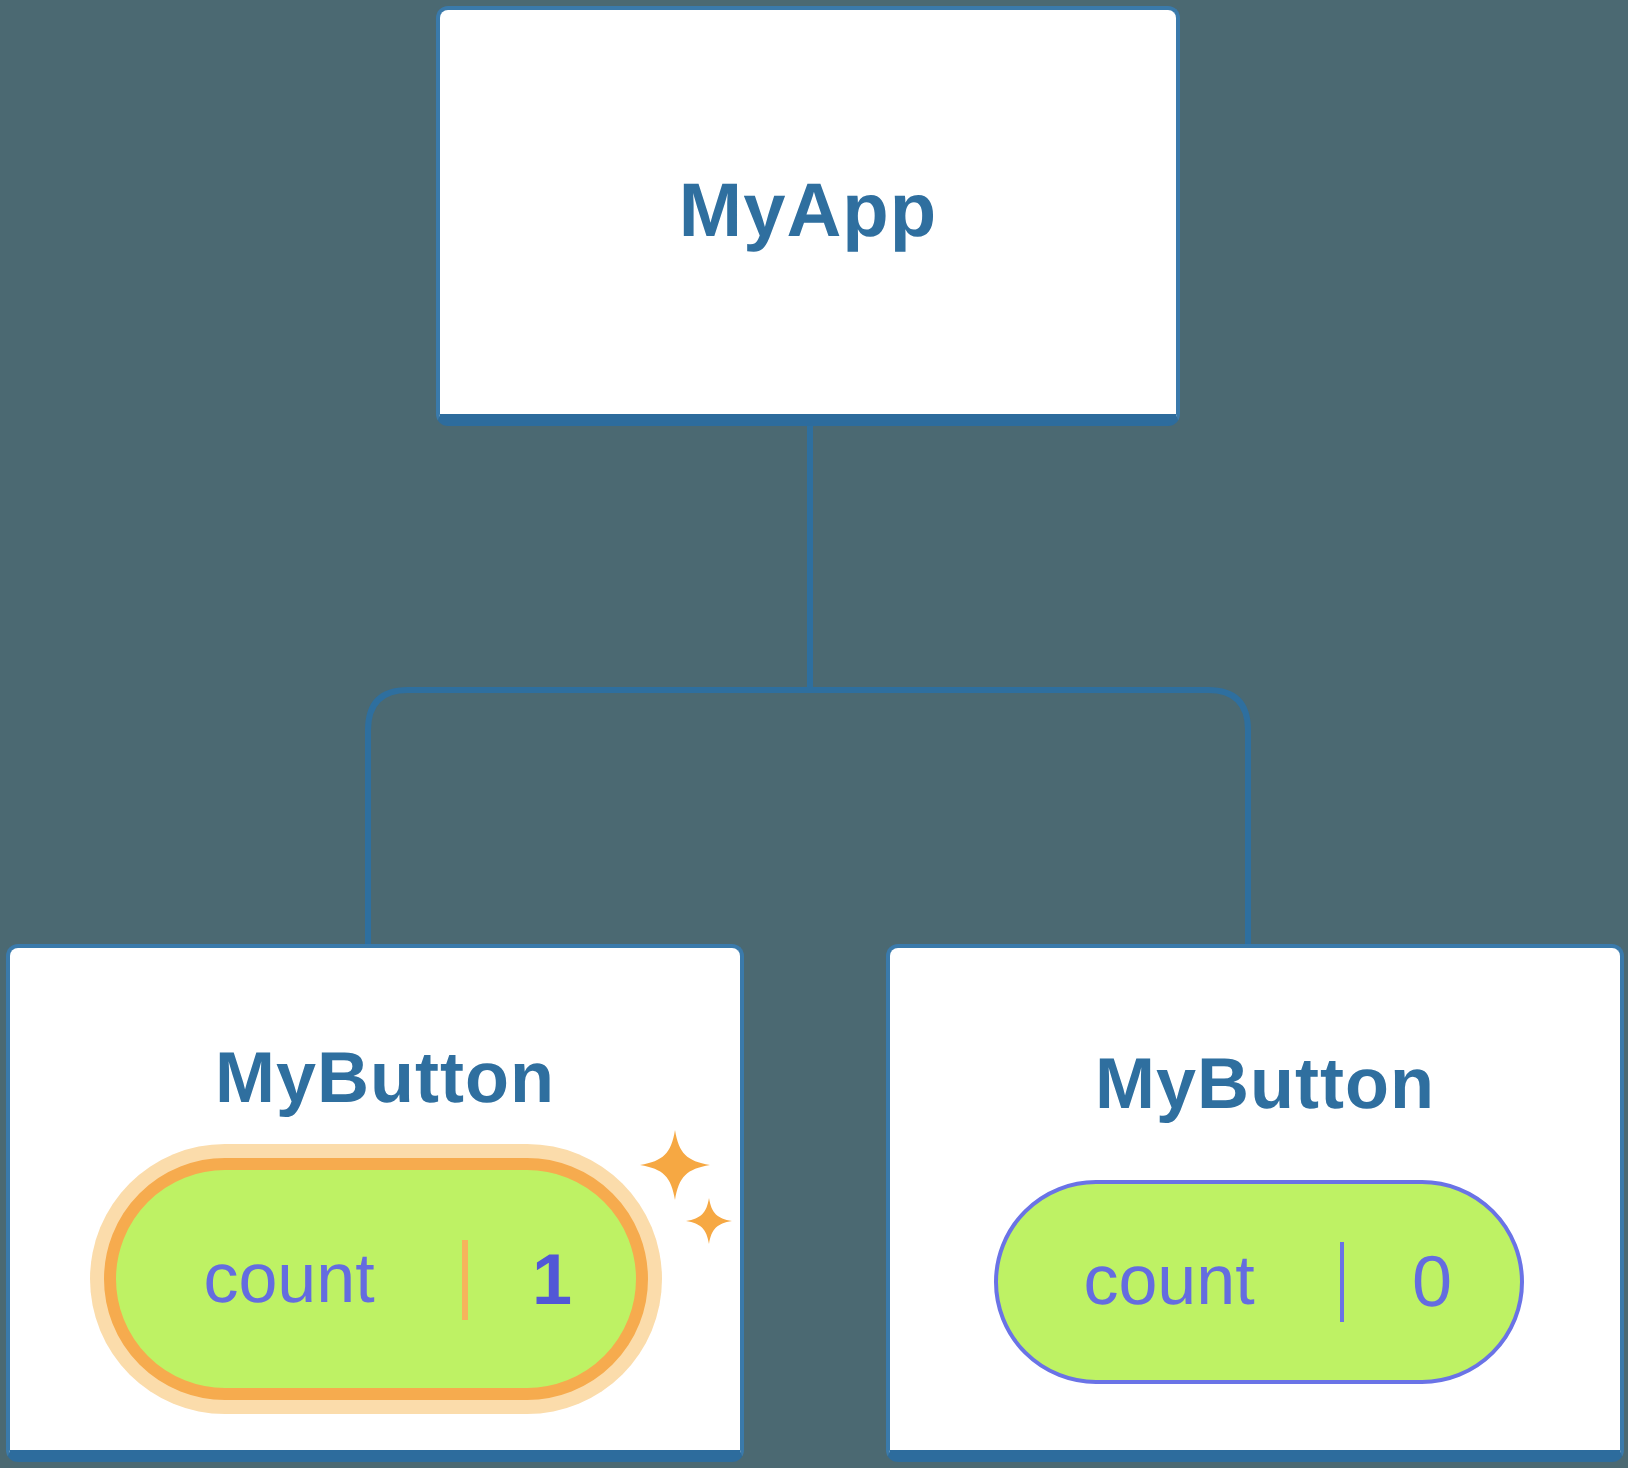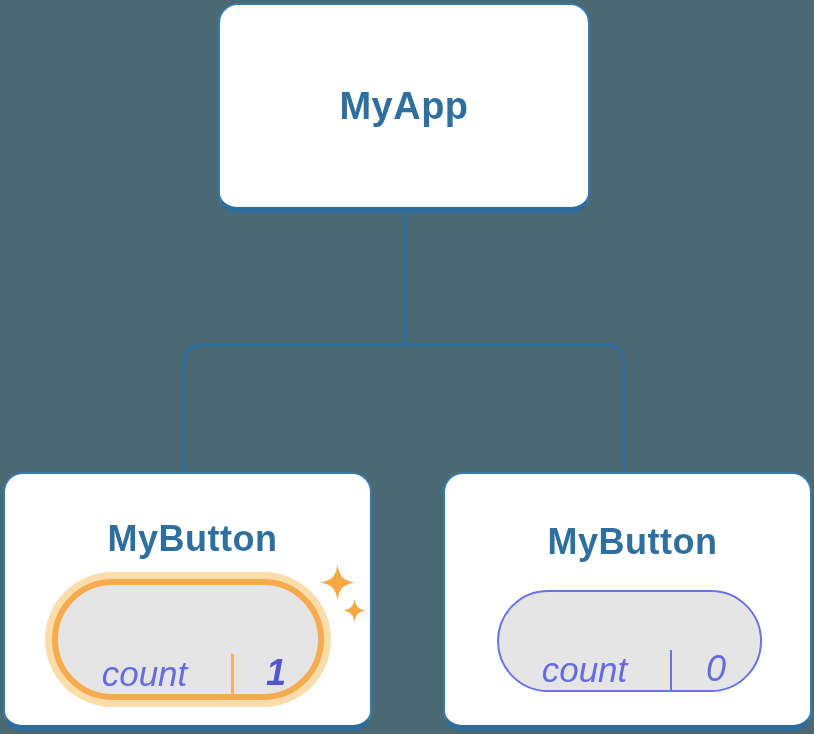"MyApp" .card { border-radius: 20px -> 6px }
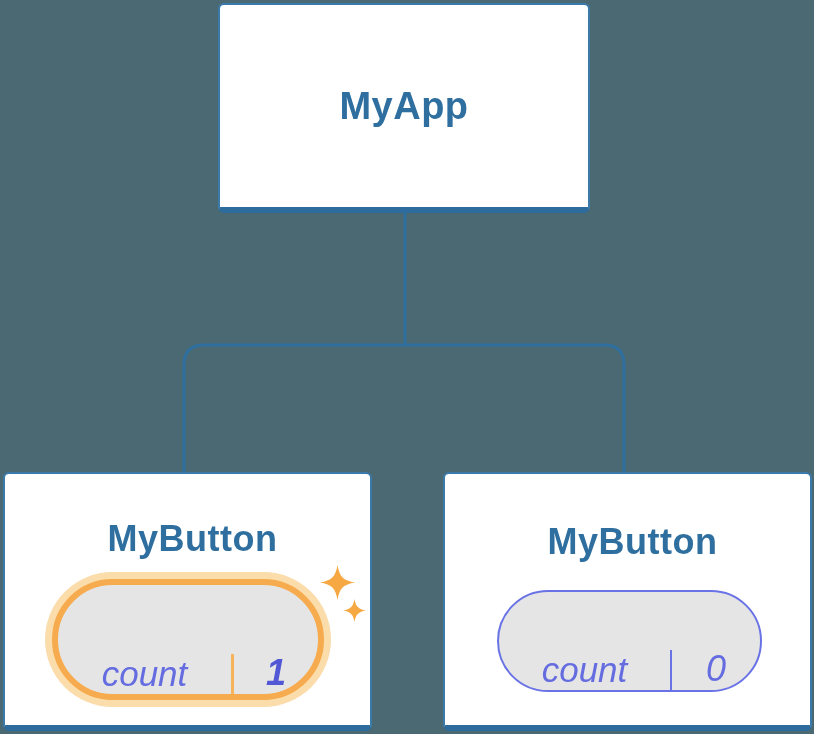"count" .pill { align-items: flex-end -> center; background: #e5e5e5 -> #bef264; font-style: italic -> none }
